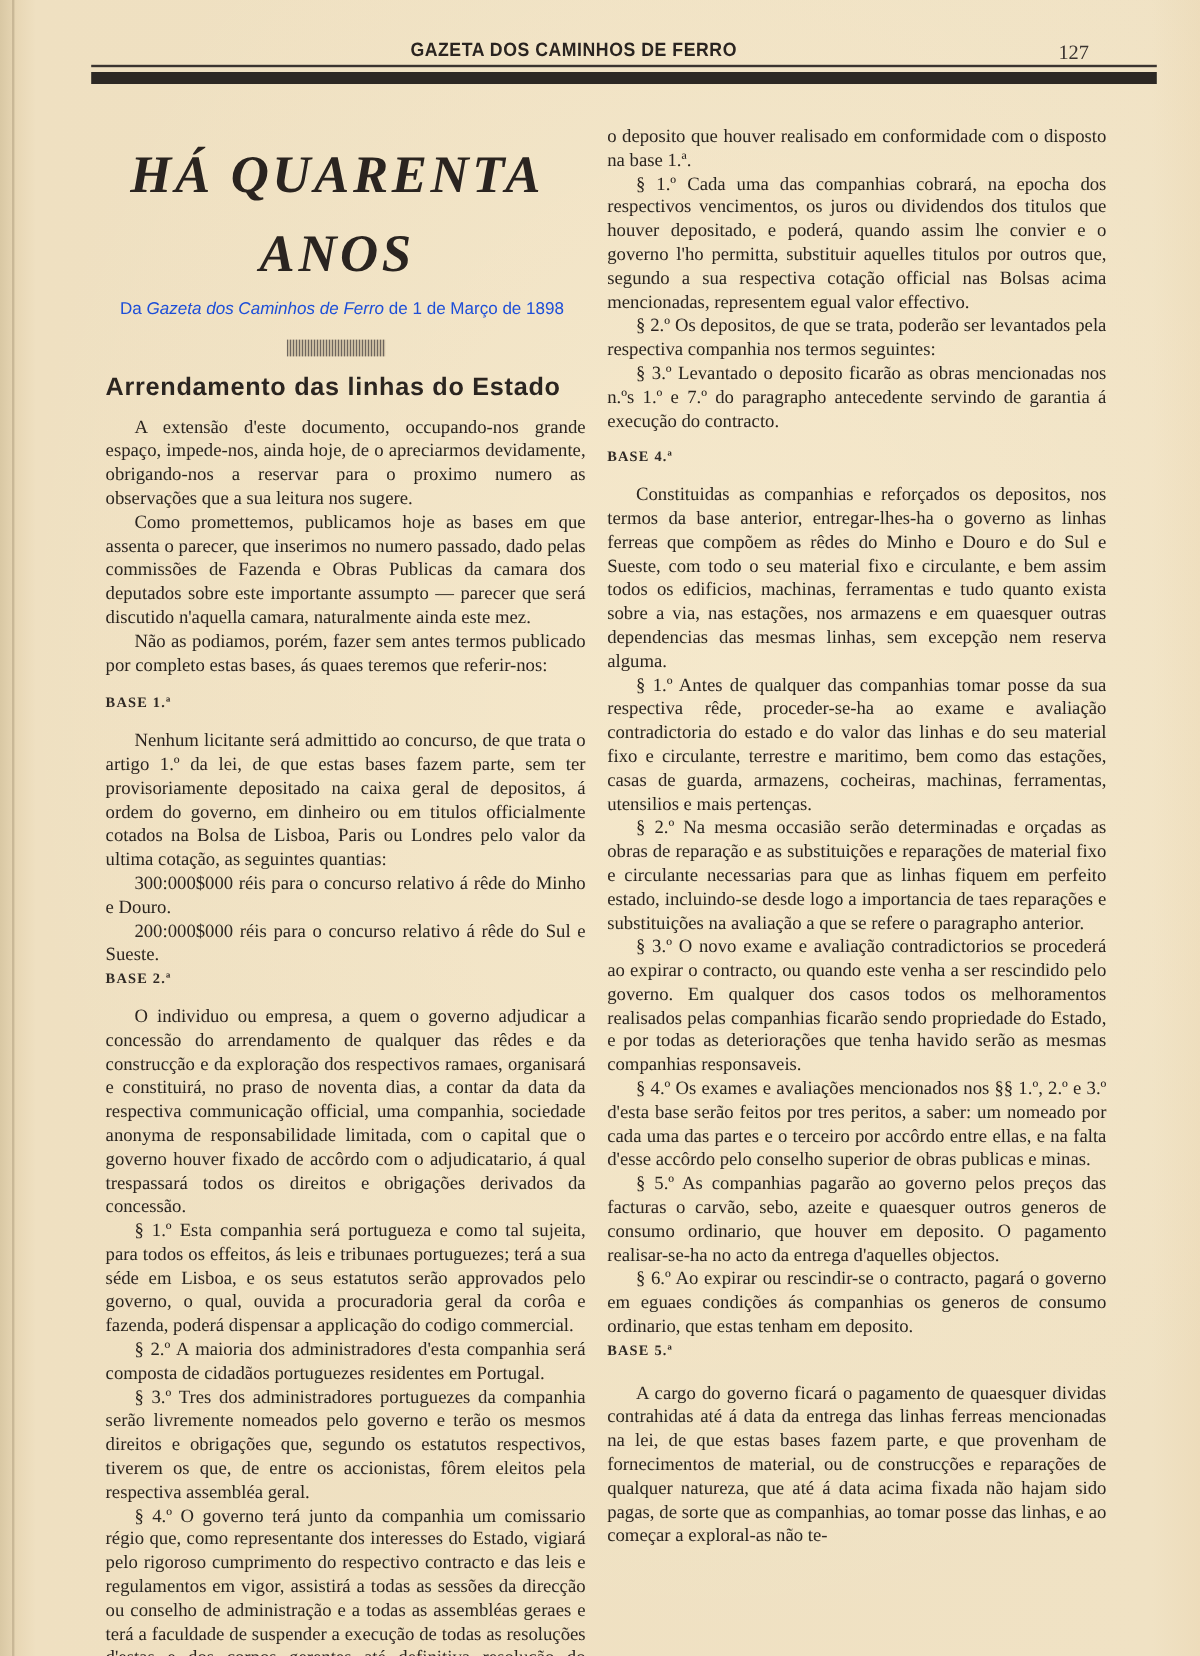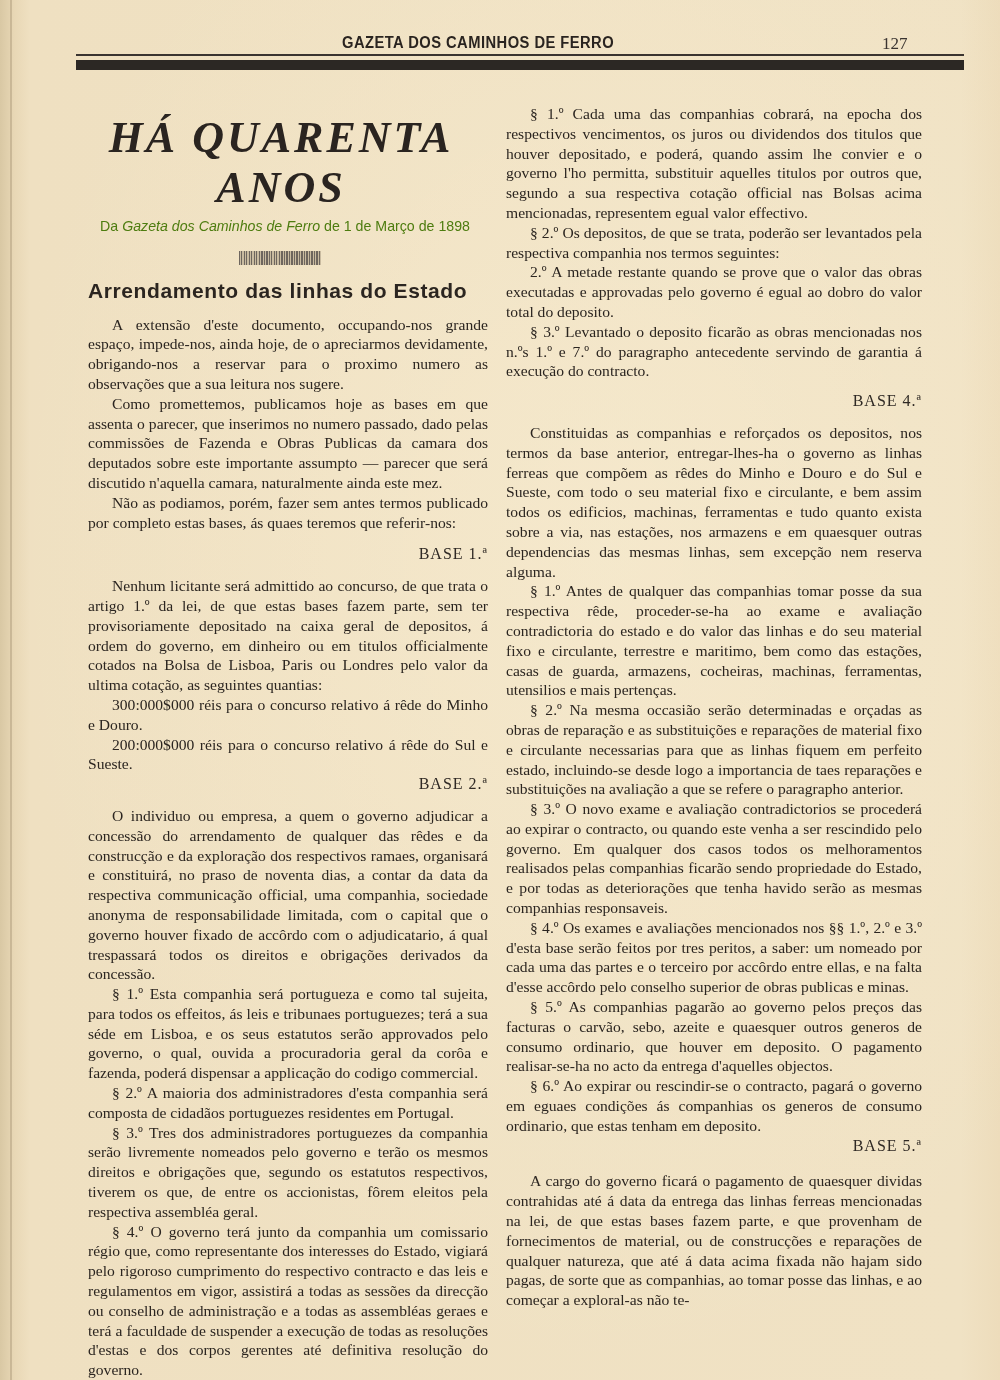"o deposito que houver realisado" p.p { html: none -> <p>o deposito que houver realisado em conformidade com o disposto na base 1.ª.</p> }
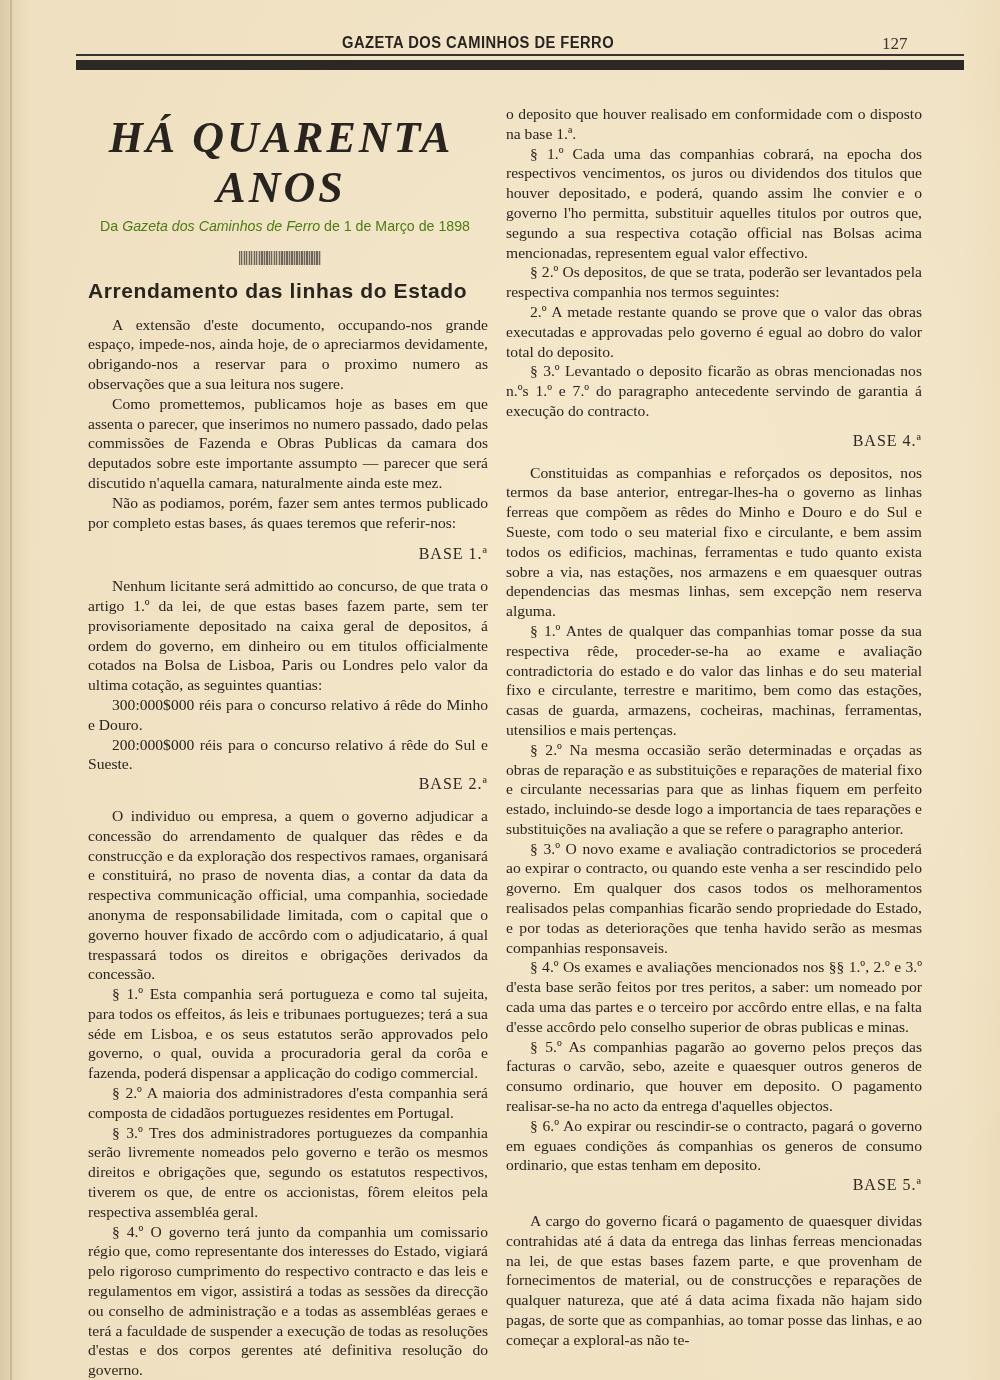"HÁ QUARENTA ANOS" .main-title { line-height: 50px -> 66px }
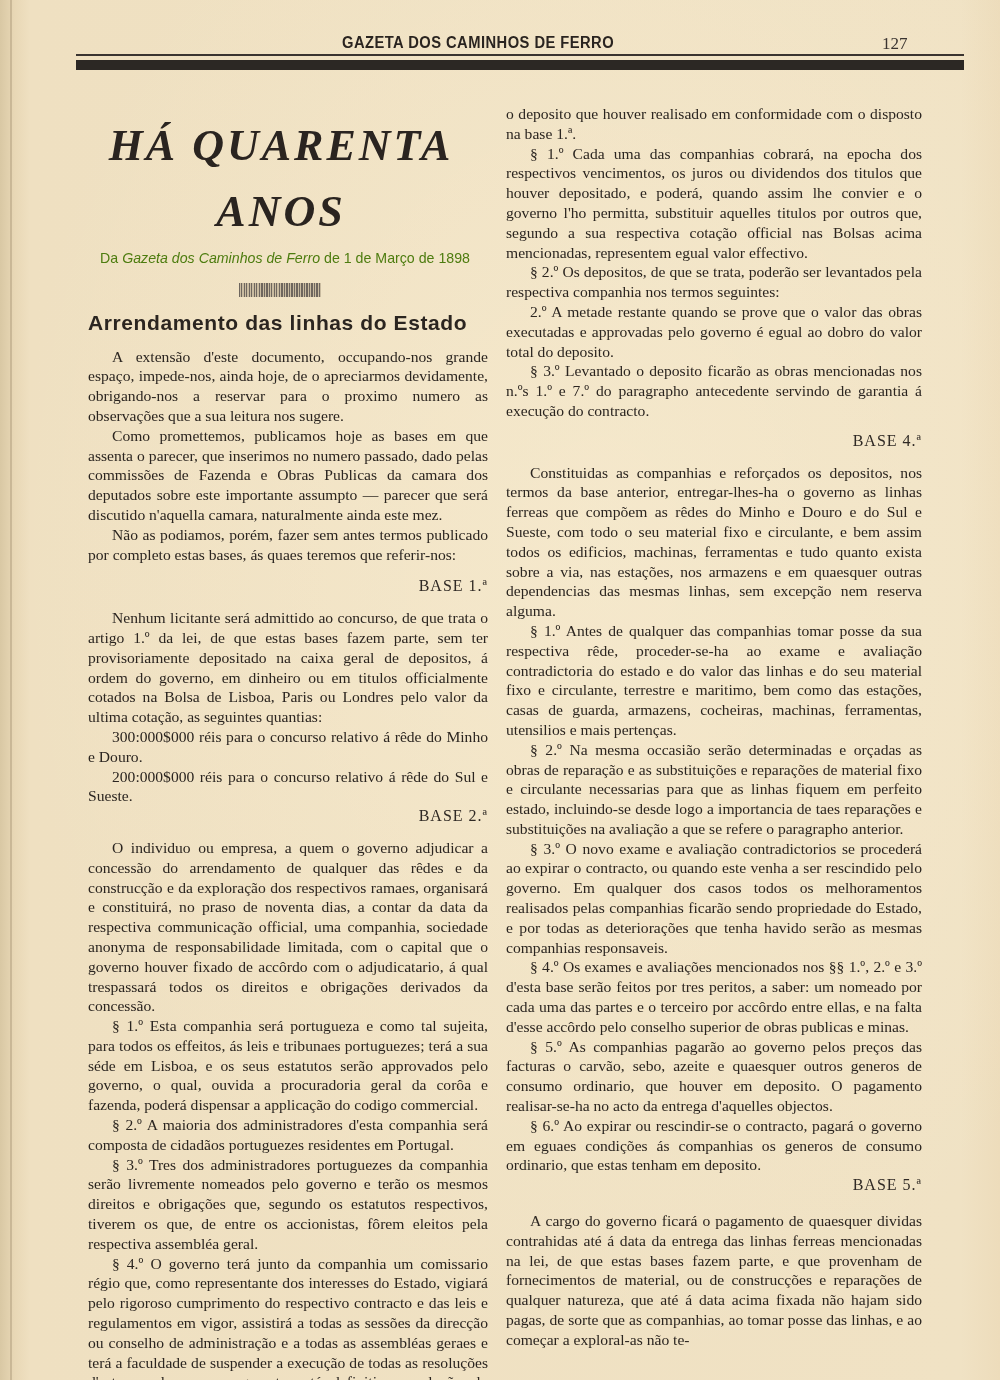"Da Gazeta dos Caminhos de" .subtitle { color: #4d7c0f -> #1d4ed8 }
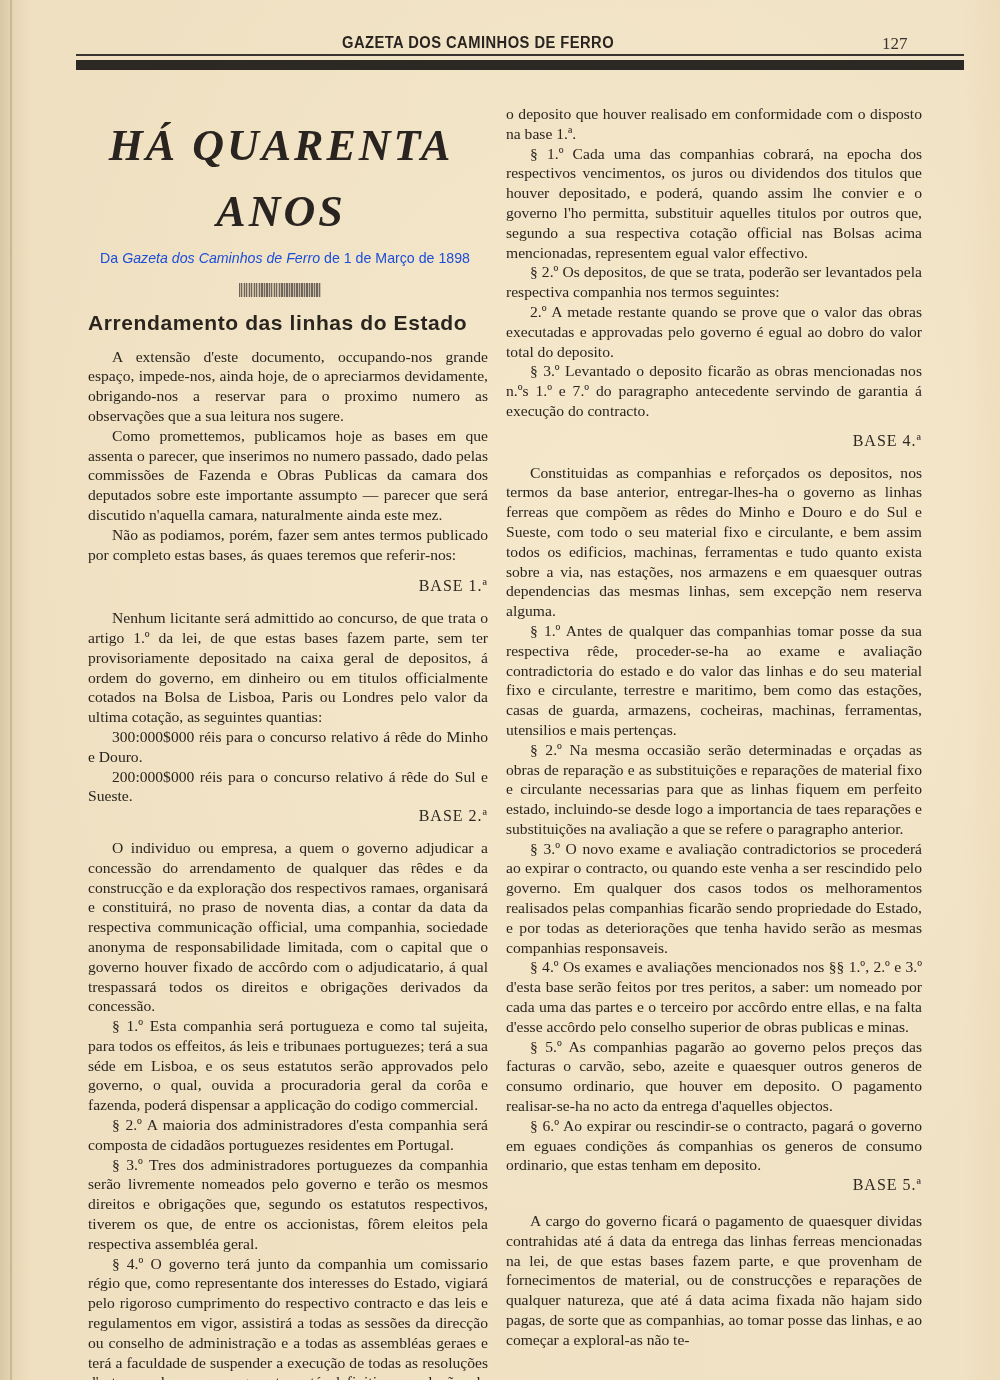"2.º A metade restante quando" p.p { html: <p>2.º A metade restante quando se prove que o valor das obras executadas e approvadas pelo governo é egual ao dobro do valor total do deposito.</p> -> none }
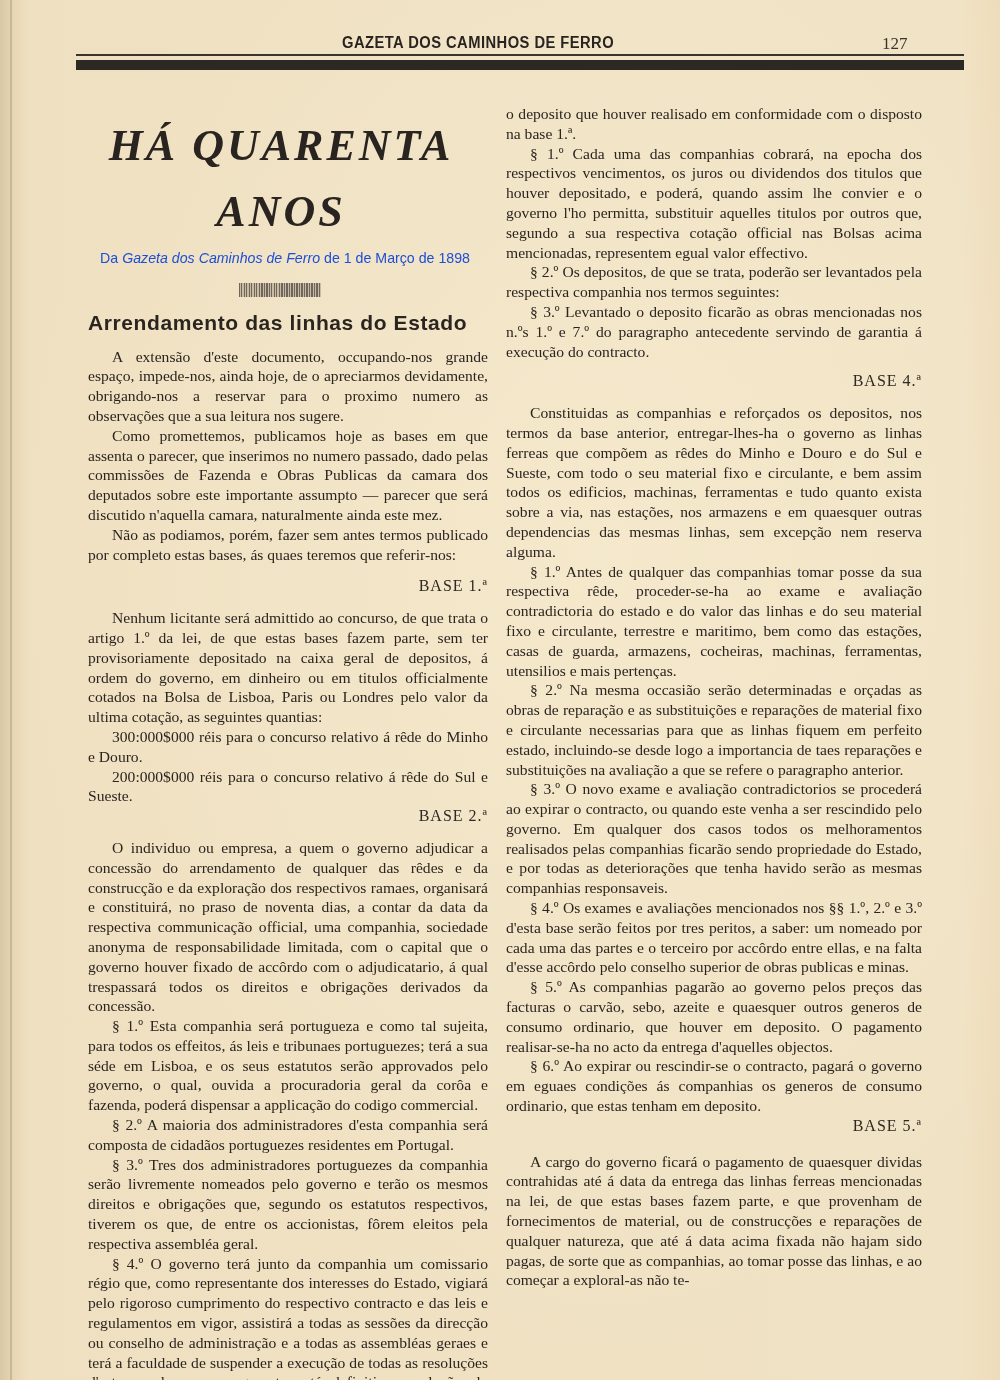"BASE 4.ª" .base-heading { font-size: 16px -> 12px; font-weight: none -> bold; text-align: right -> left }
